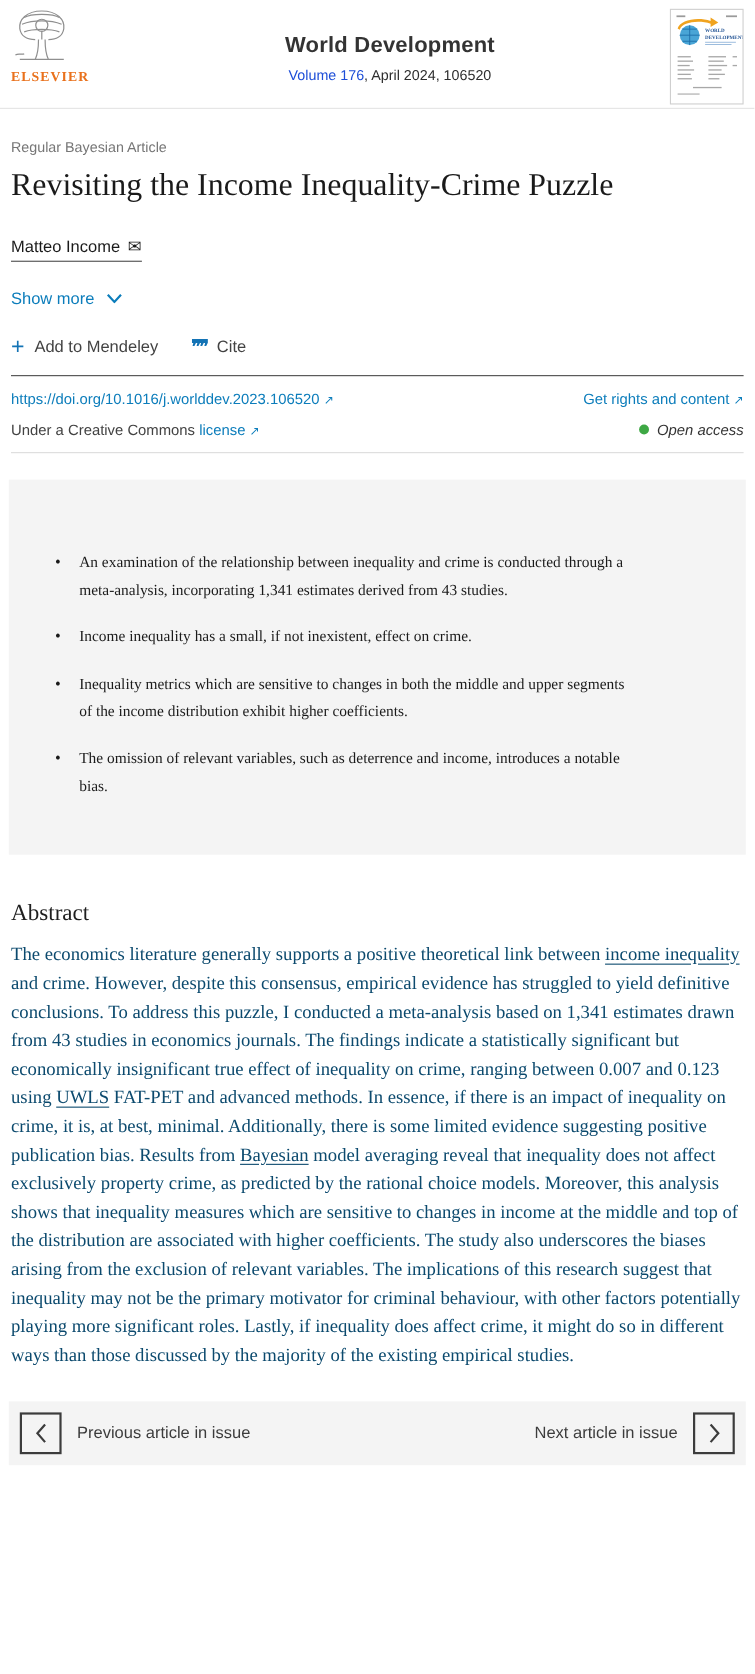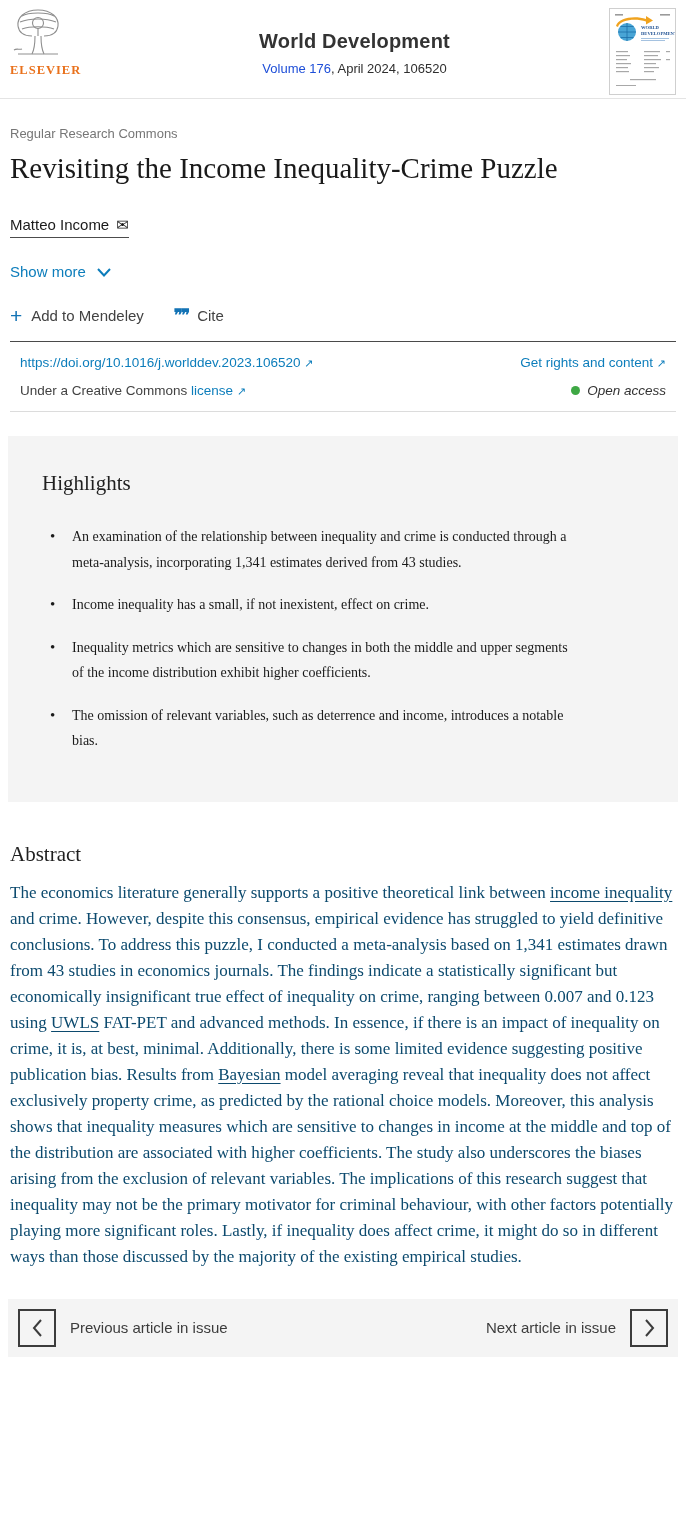"Regular Research Commons" div.article-type { text: Research Commons -> Bayesian Article }
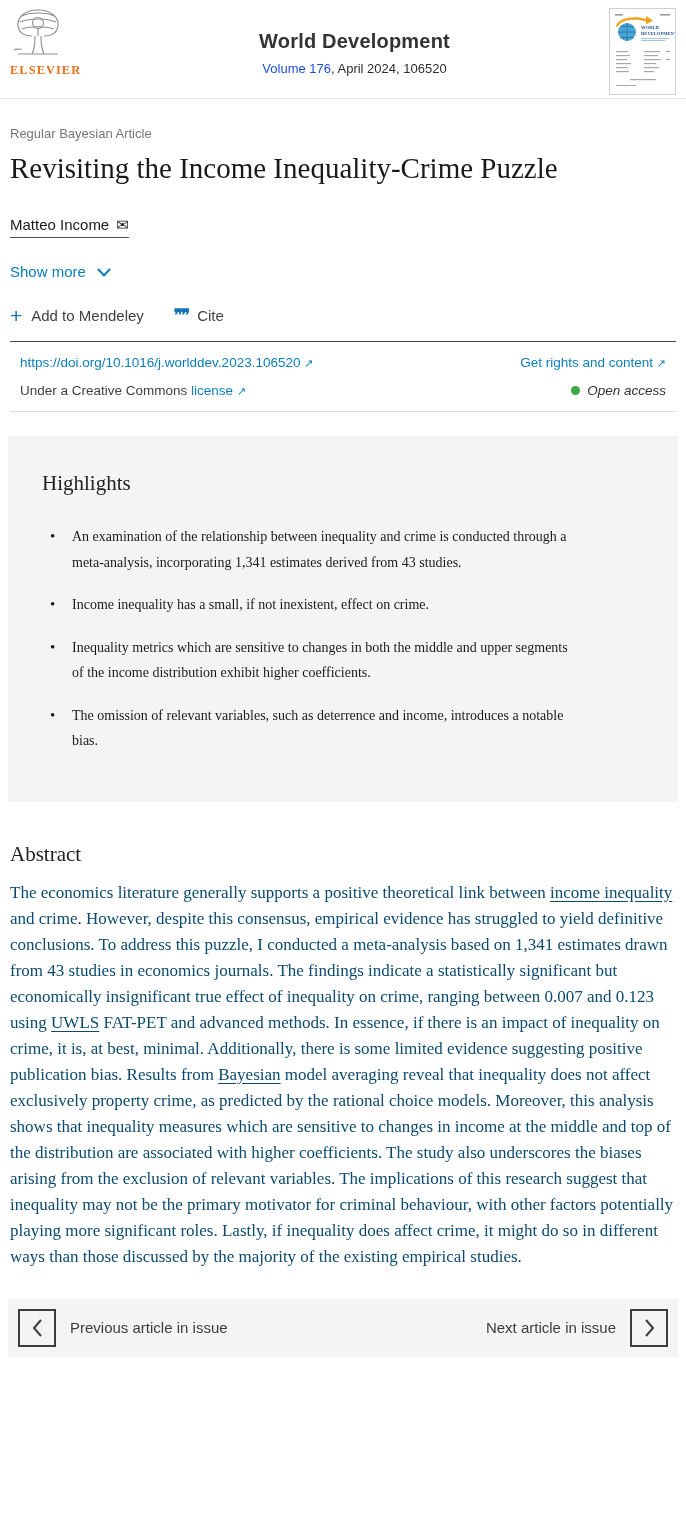"https://doi.org/10.1016/j.worlddev.2023." .meta-row { margin: 0 20px -> 0 10px }
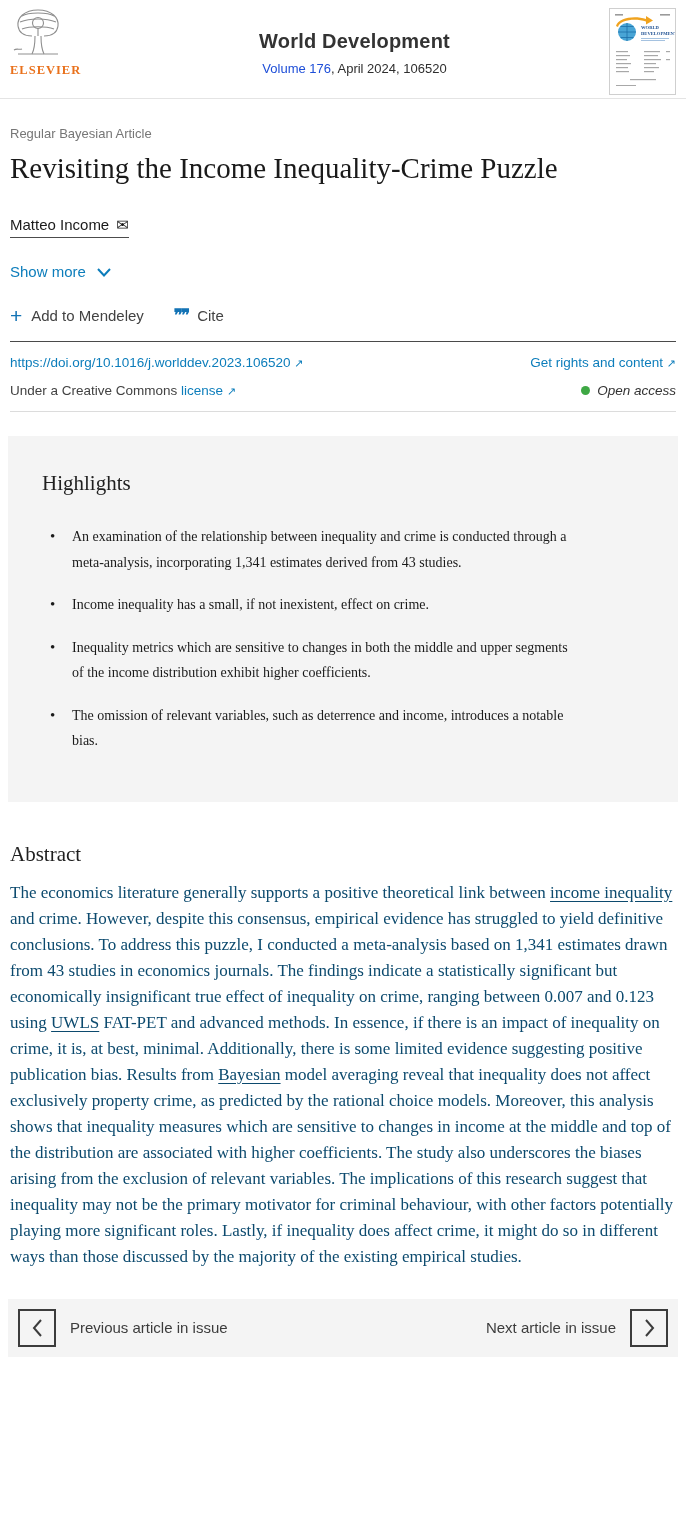"Highlights" h2.box-heading { html: <h2>Highlights</h2> -> none }
